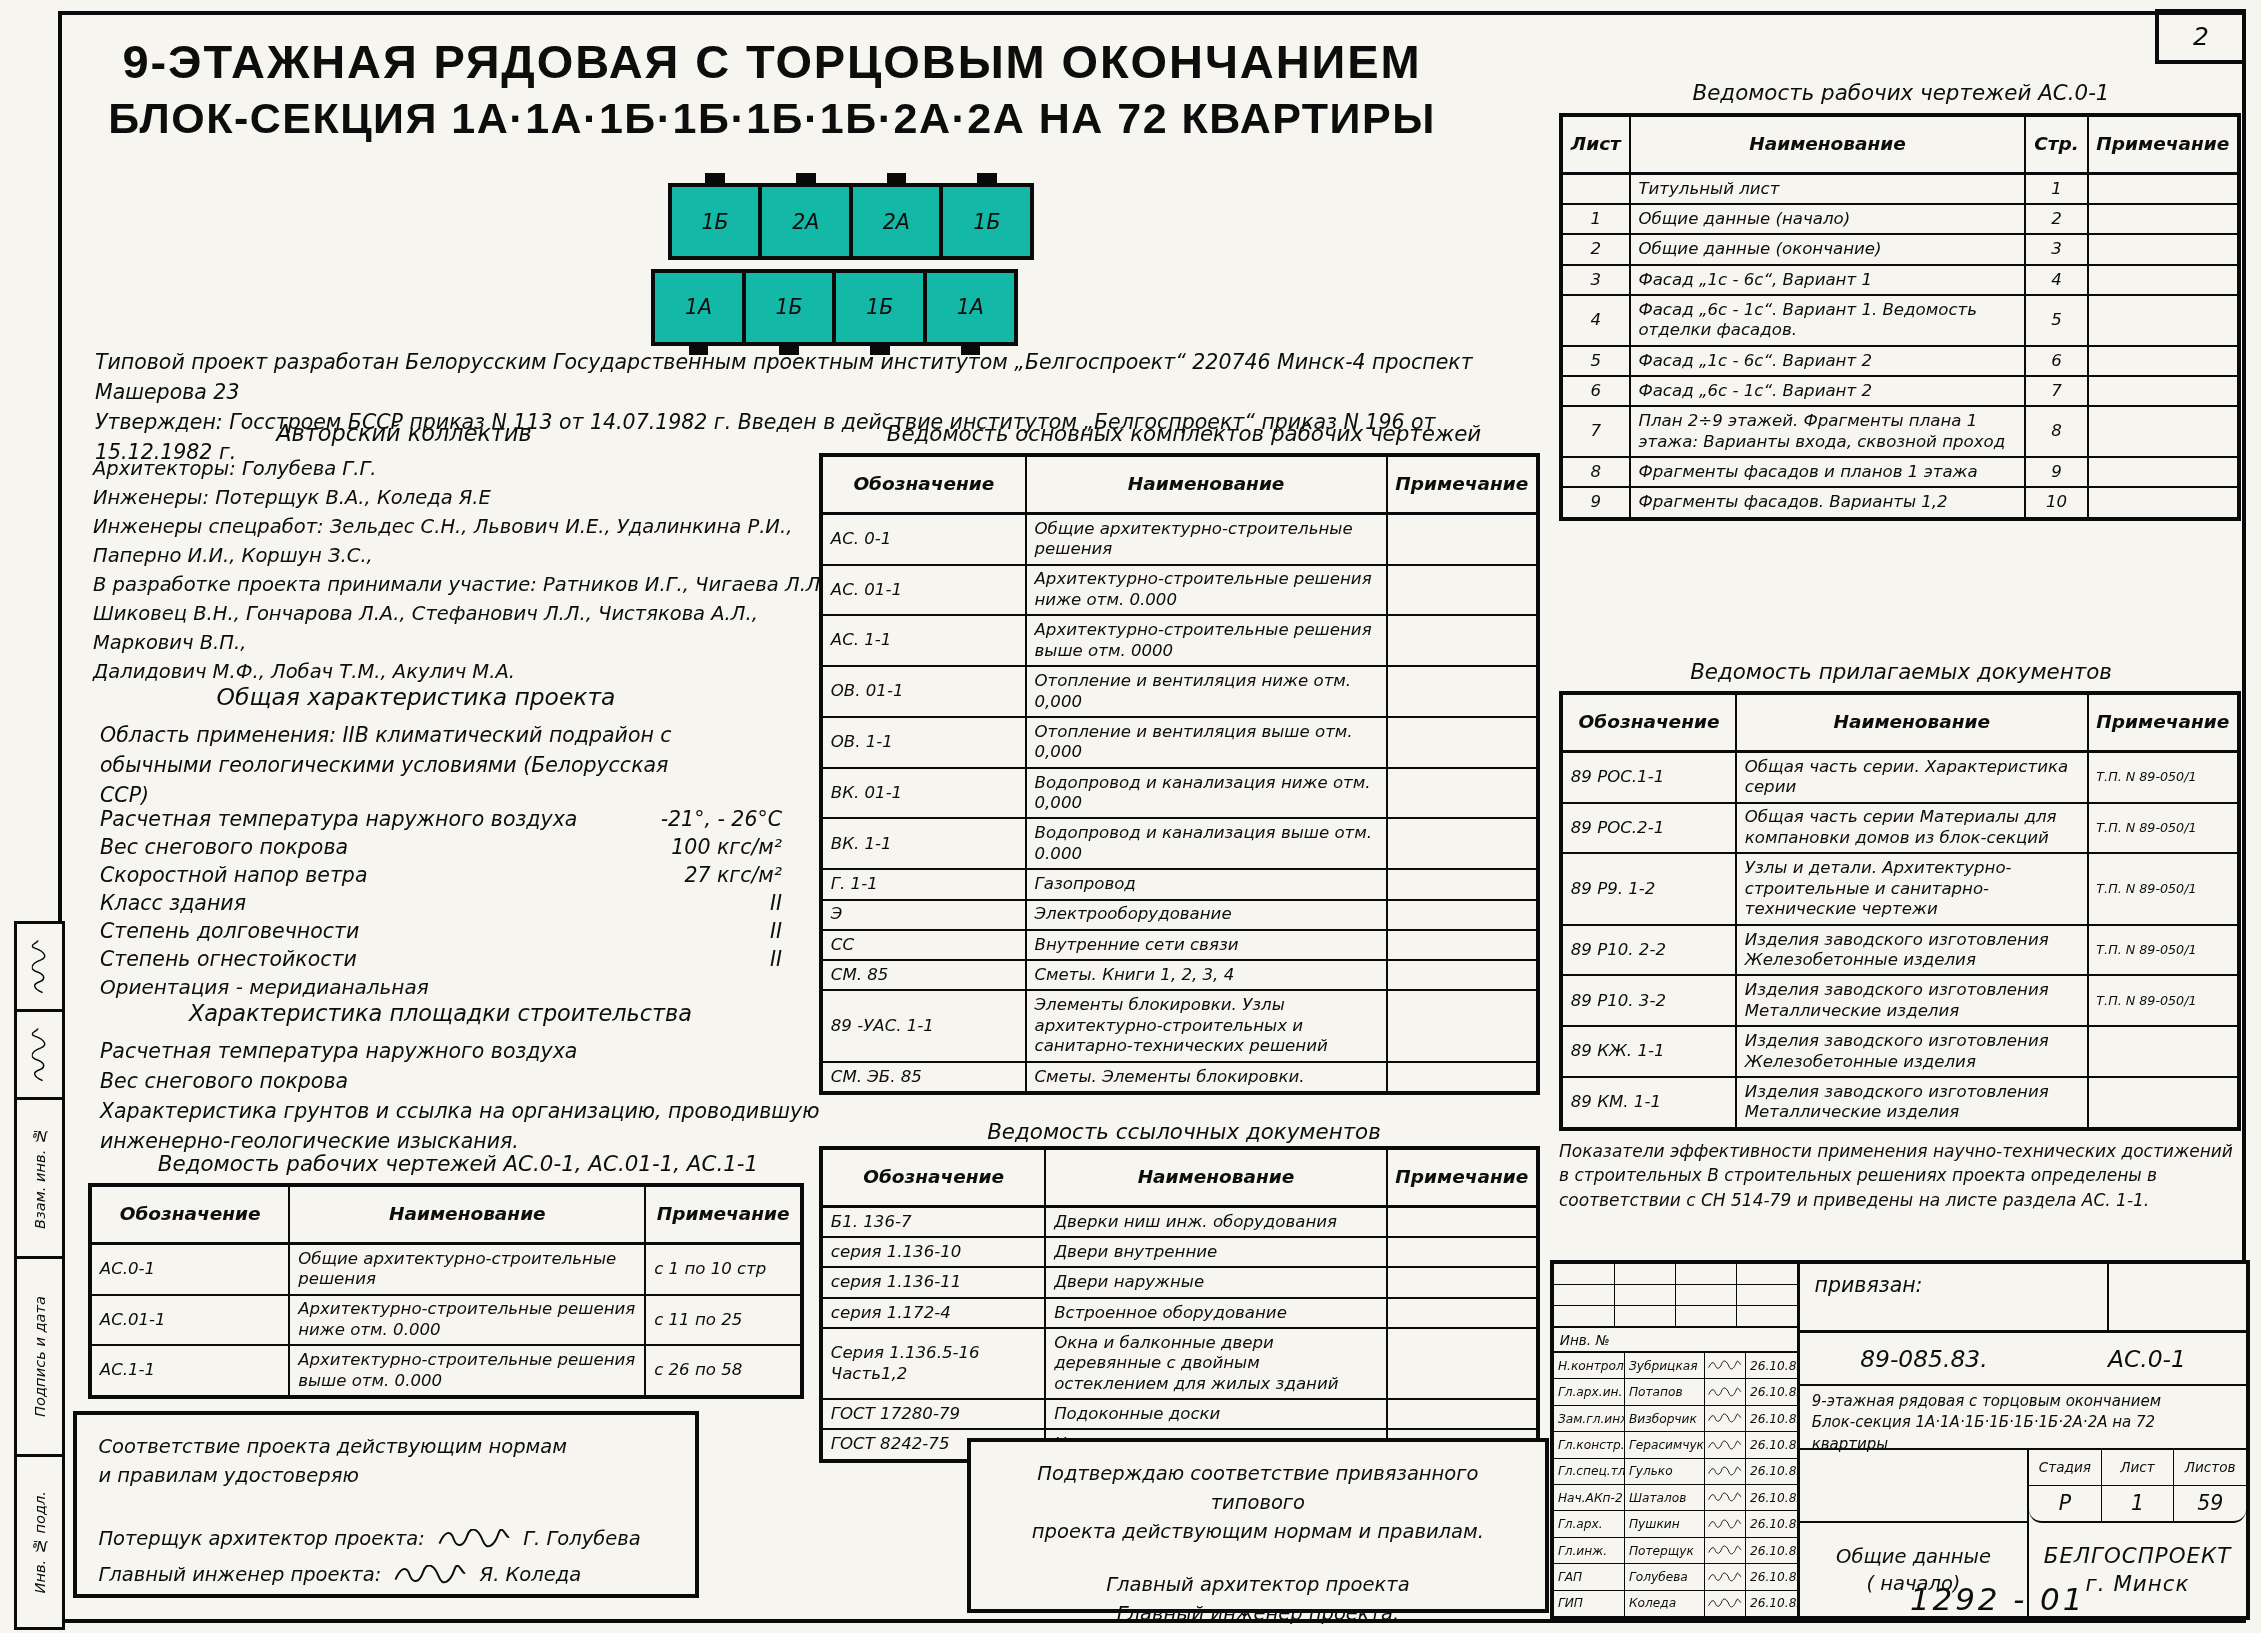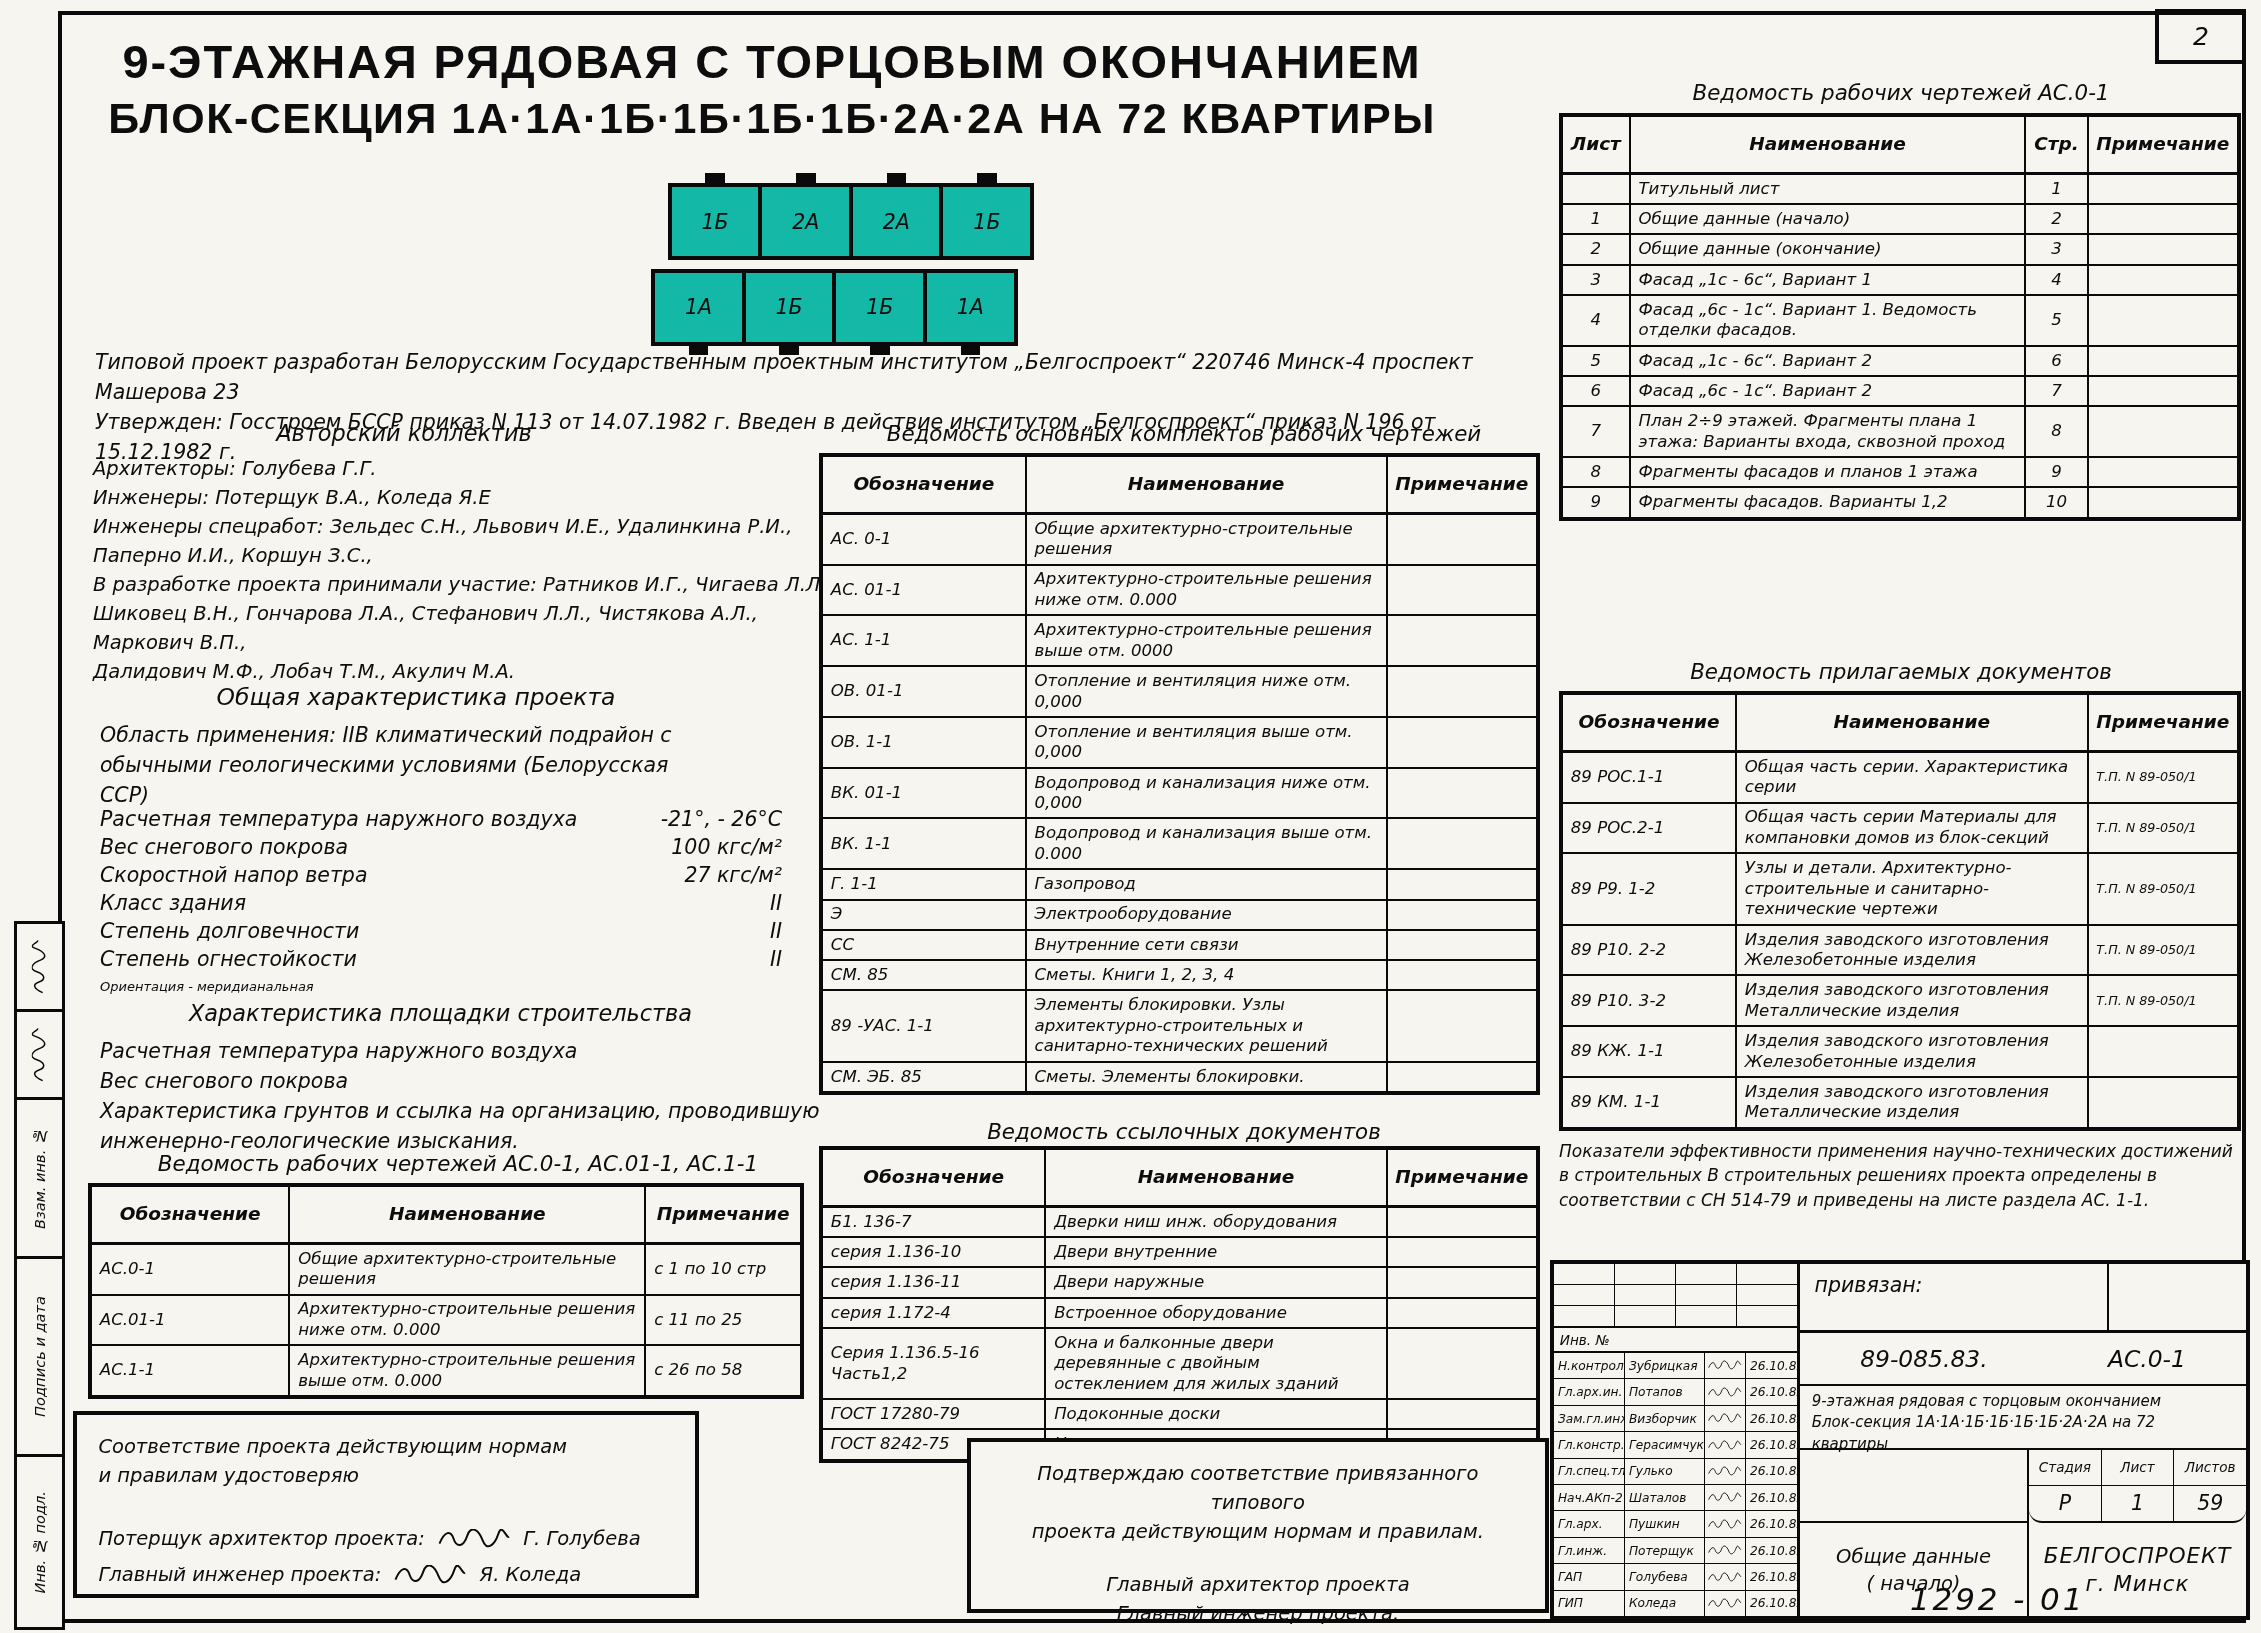"Ориентация - меридианальная" div.kv { font-size: 13px -> 20px }
